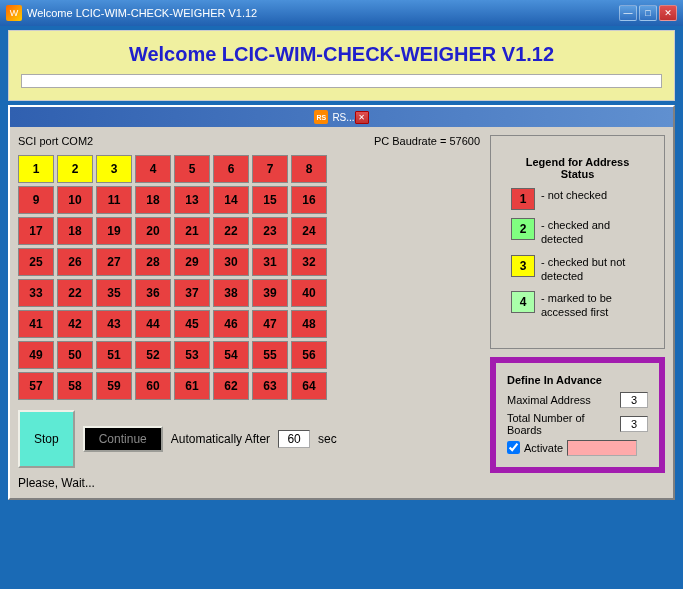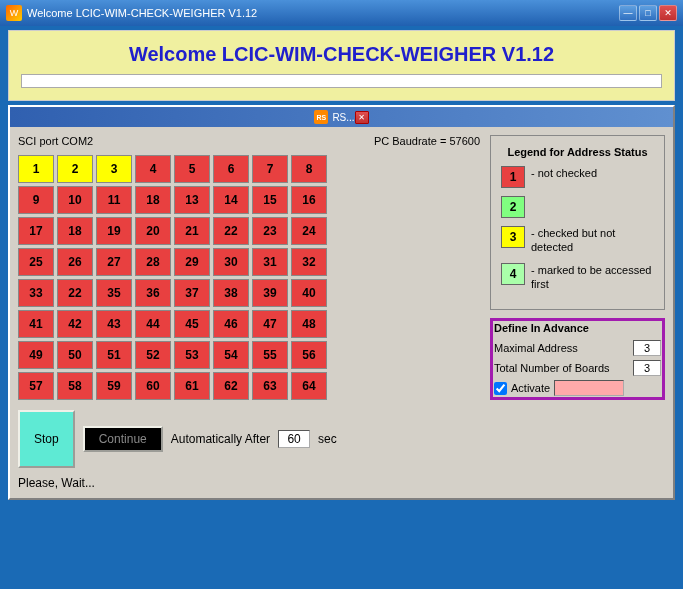"Legend for Address Status" .legend-box { padding: 10px -> 20px }
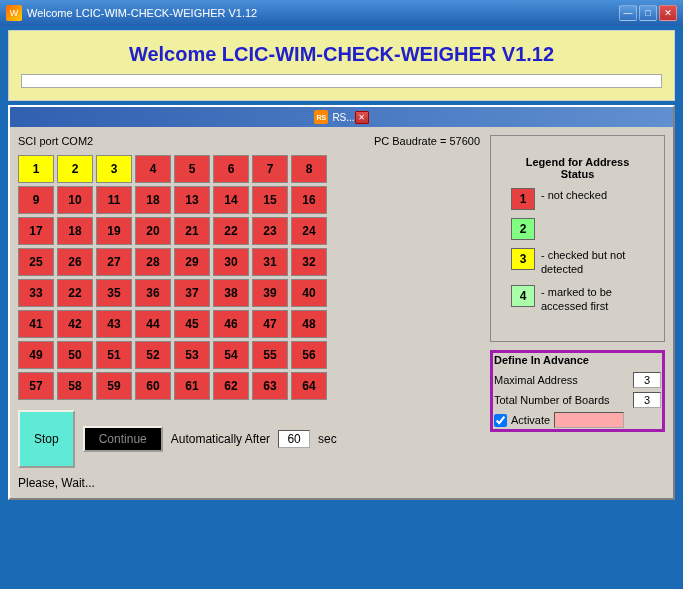"- checked and detected" span.legend-text { html: none -> <span>- checked and detected</span> }
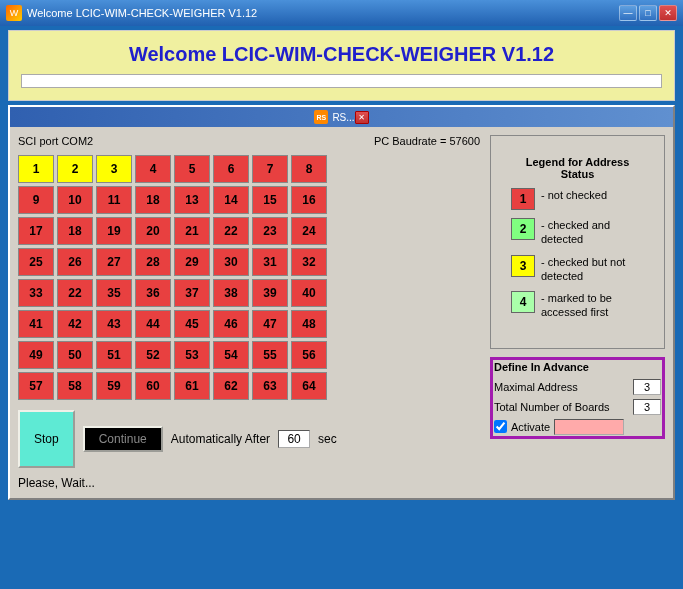"Define In Advance" .define-box { border: 3px solid #a21caf -> 6px solid #a21caf; padding: 1px -> 11px }
